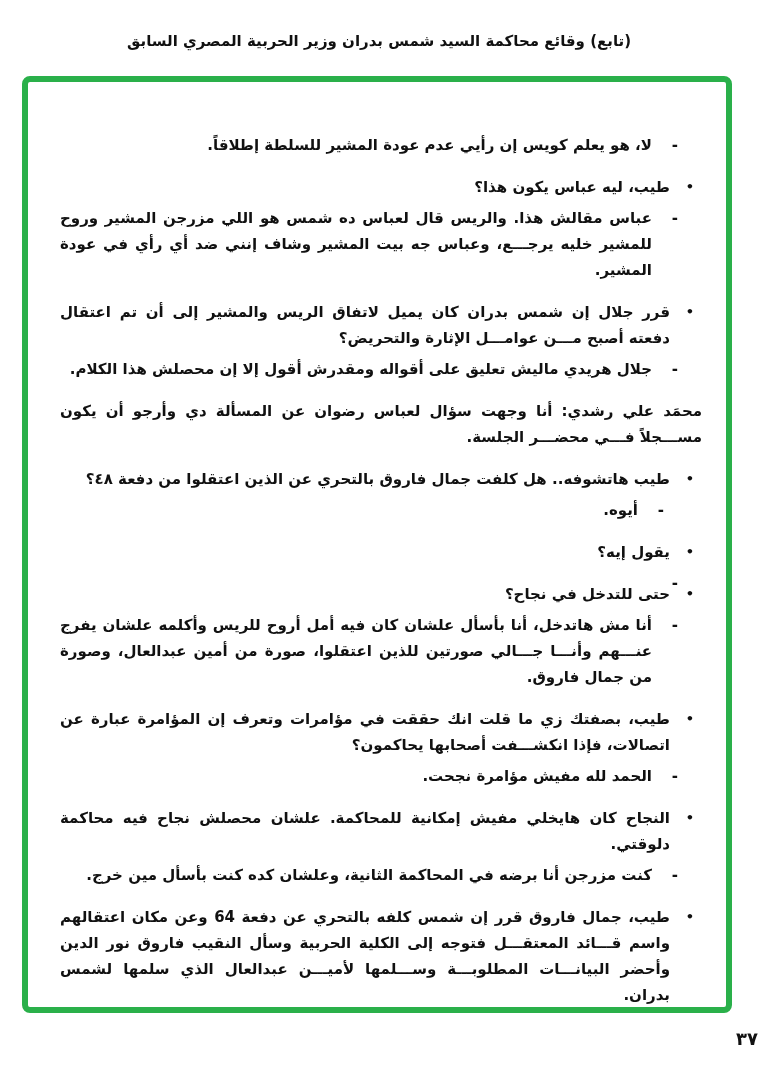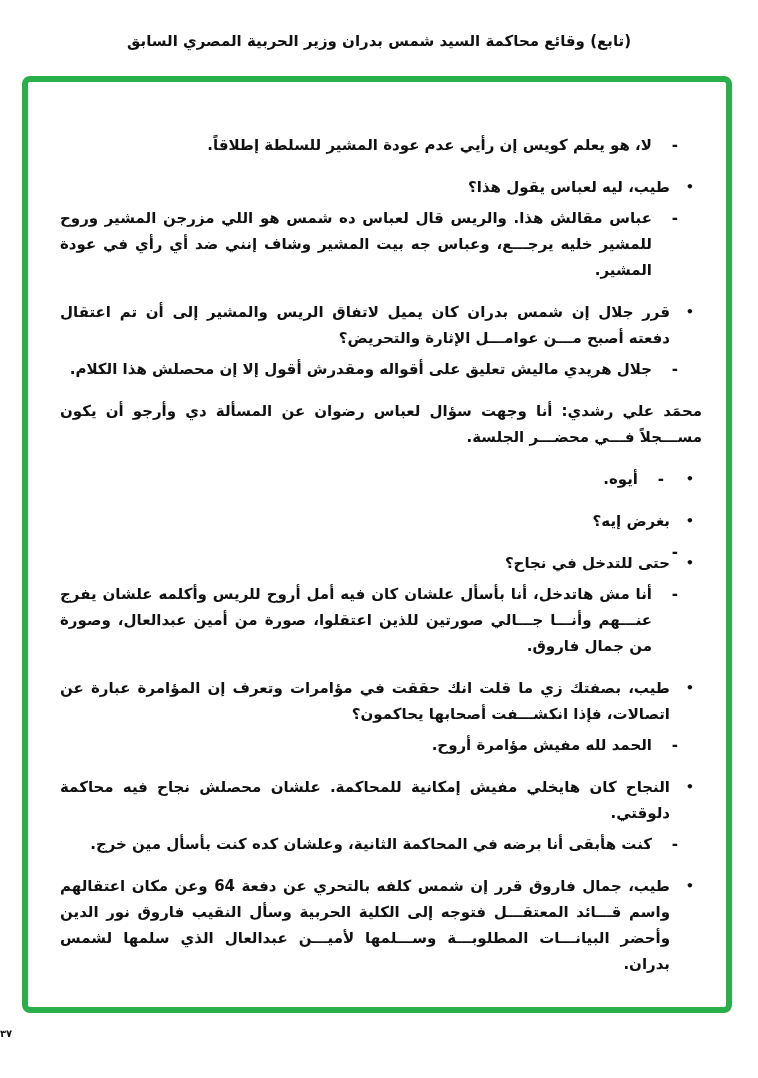"طيب، ليه لعباس يقول هذا؟" span { text: لعباس يقول -> عباس يكون }
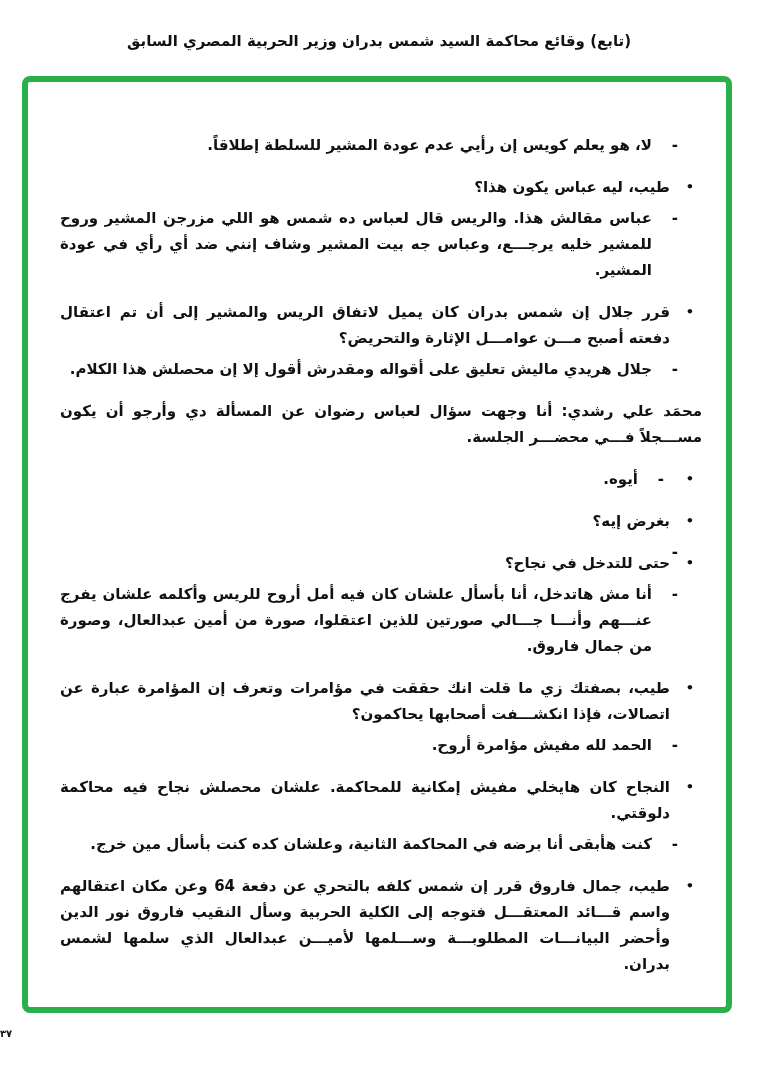"طيب هاتشوفه.. هل كلفت جمال" span { html: none -> <span>طيب هاتشوفه.. هل كلفت جمال فاروق بالتحري عن الذين اعتقلوا من دفعة ٤٨؟</span> }
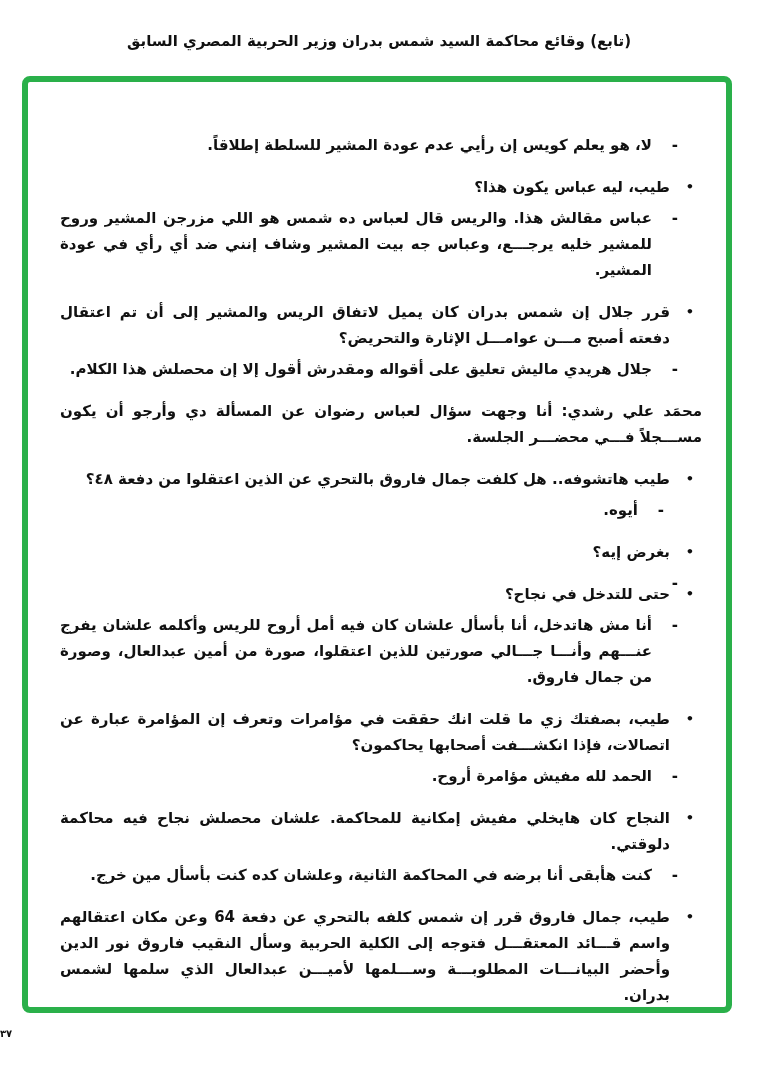"بغرض إيه؟" span { text: بغرض -> يقول }
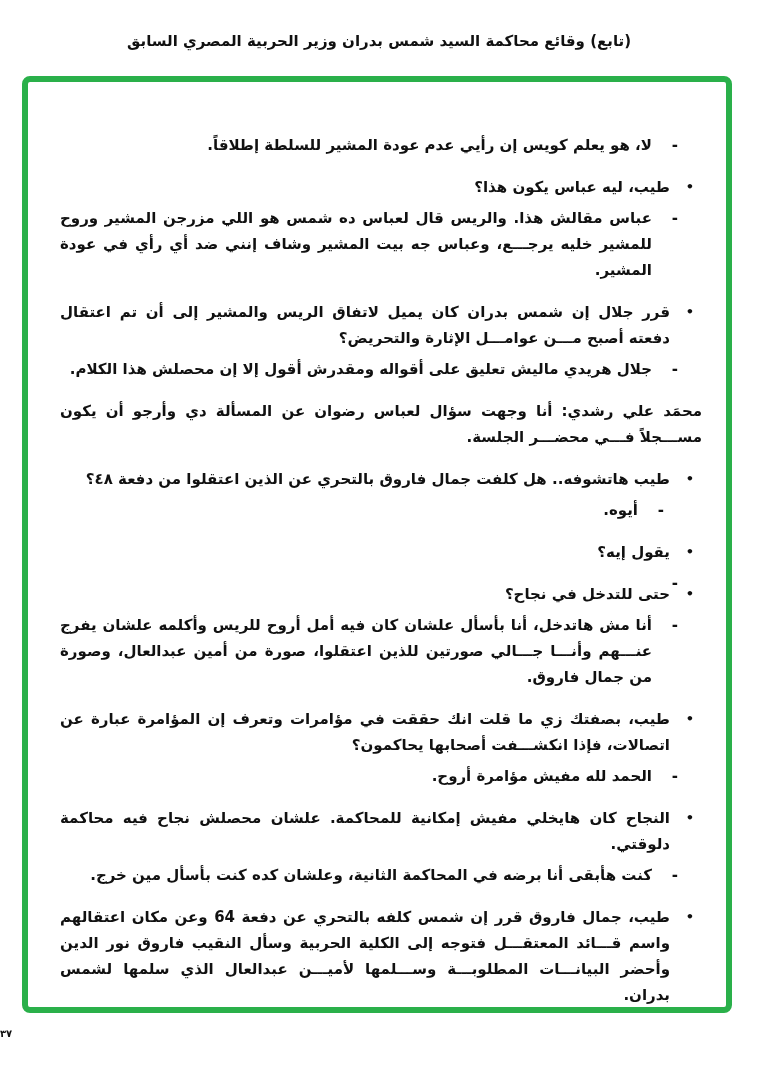"الحمد لله مفيش مؤامرة أروح." span { text: أروح -> نجحت }
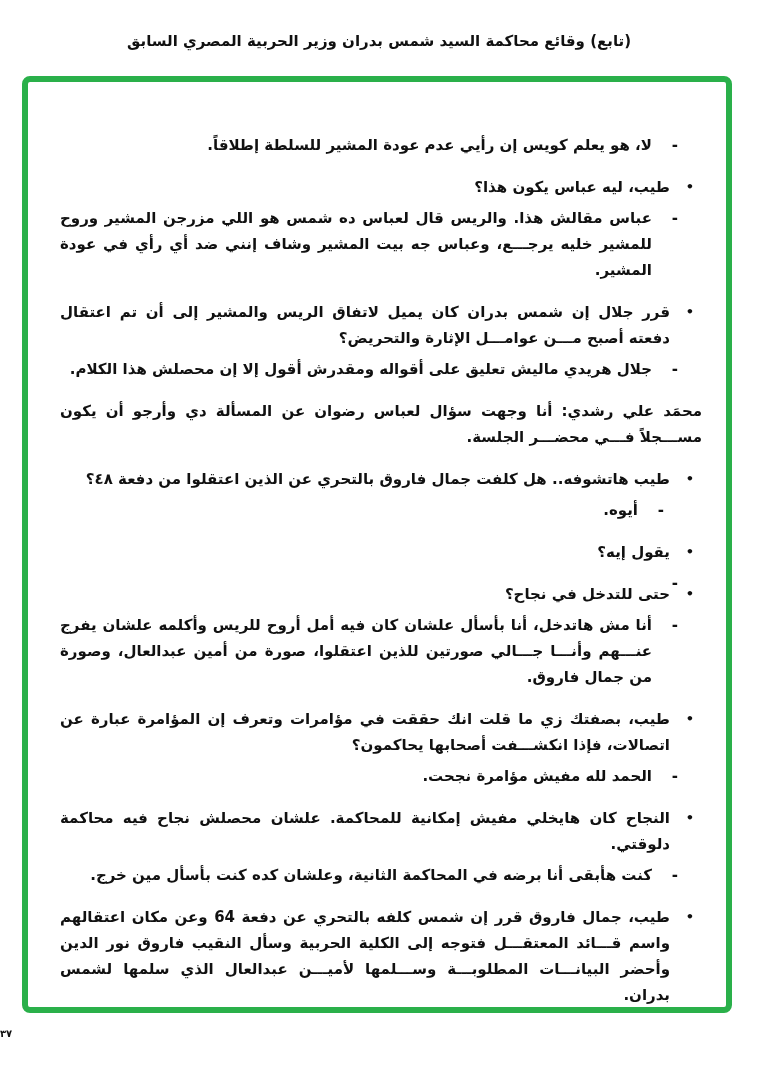"كنت هأبقى أنا برضه في" span { text: هأبقى -> مزرجن }
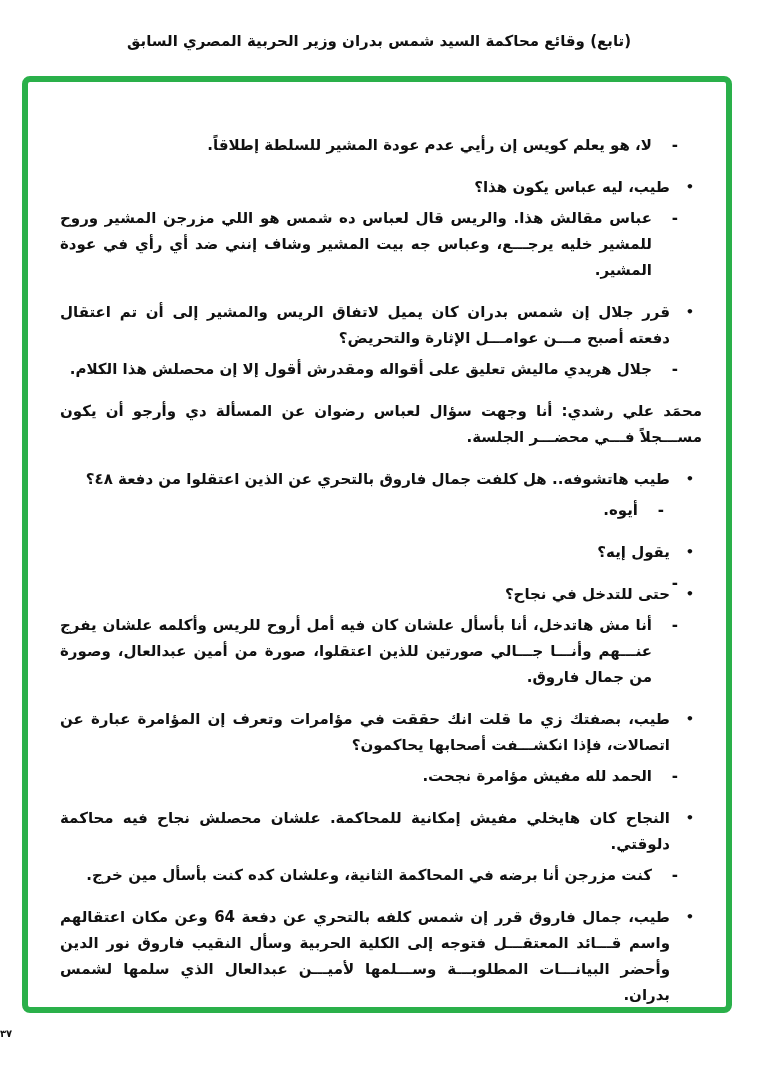"٣٧" .page-number { font-size: 10px -> 18px; text-align: left -> right }
